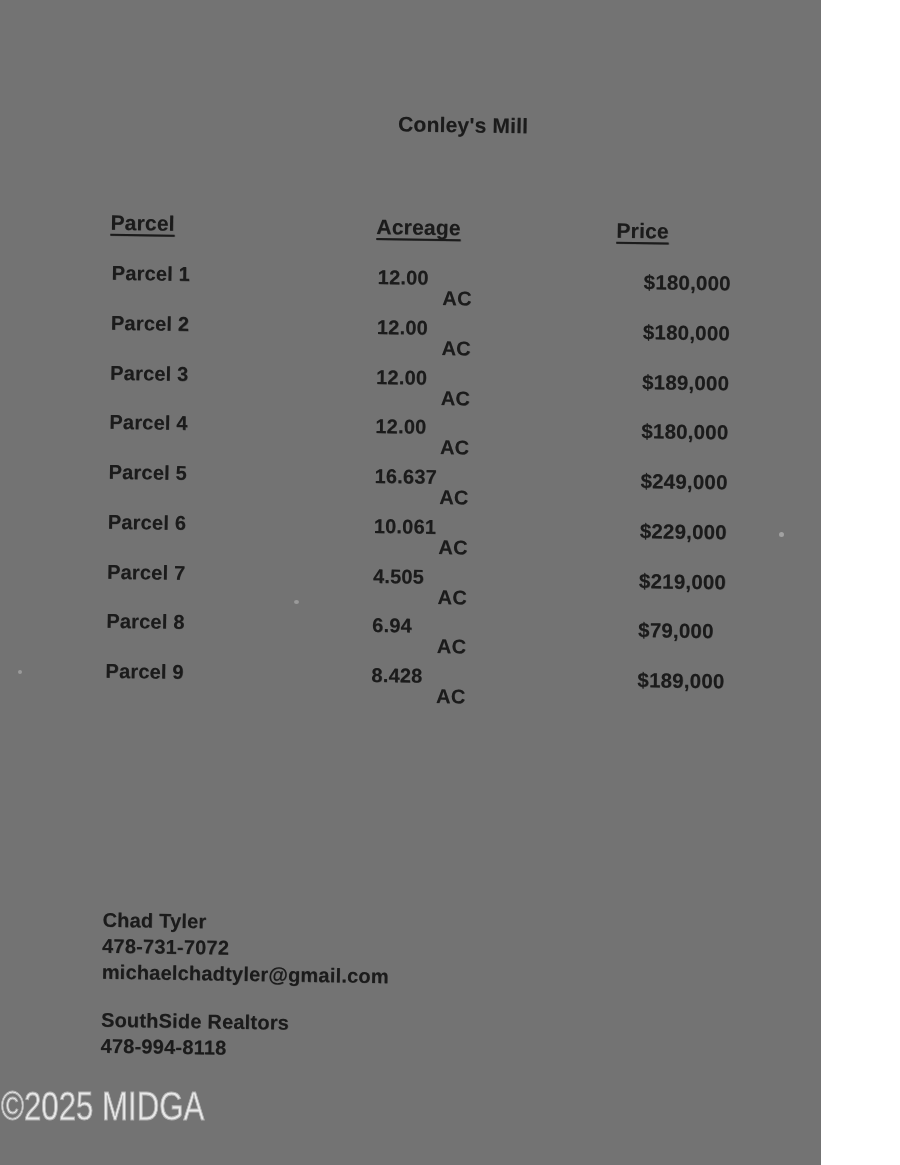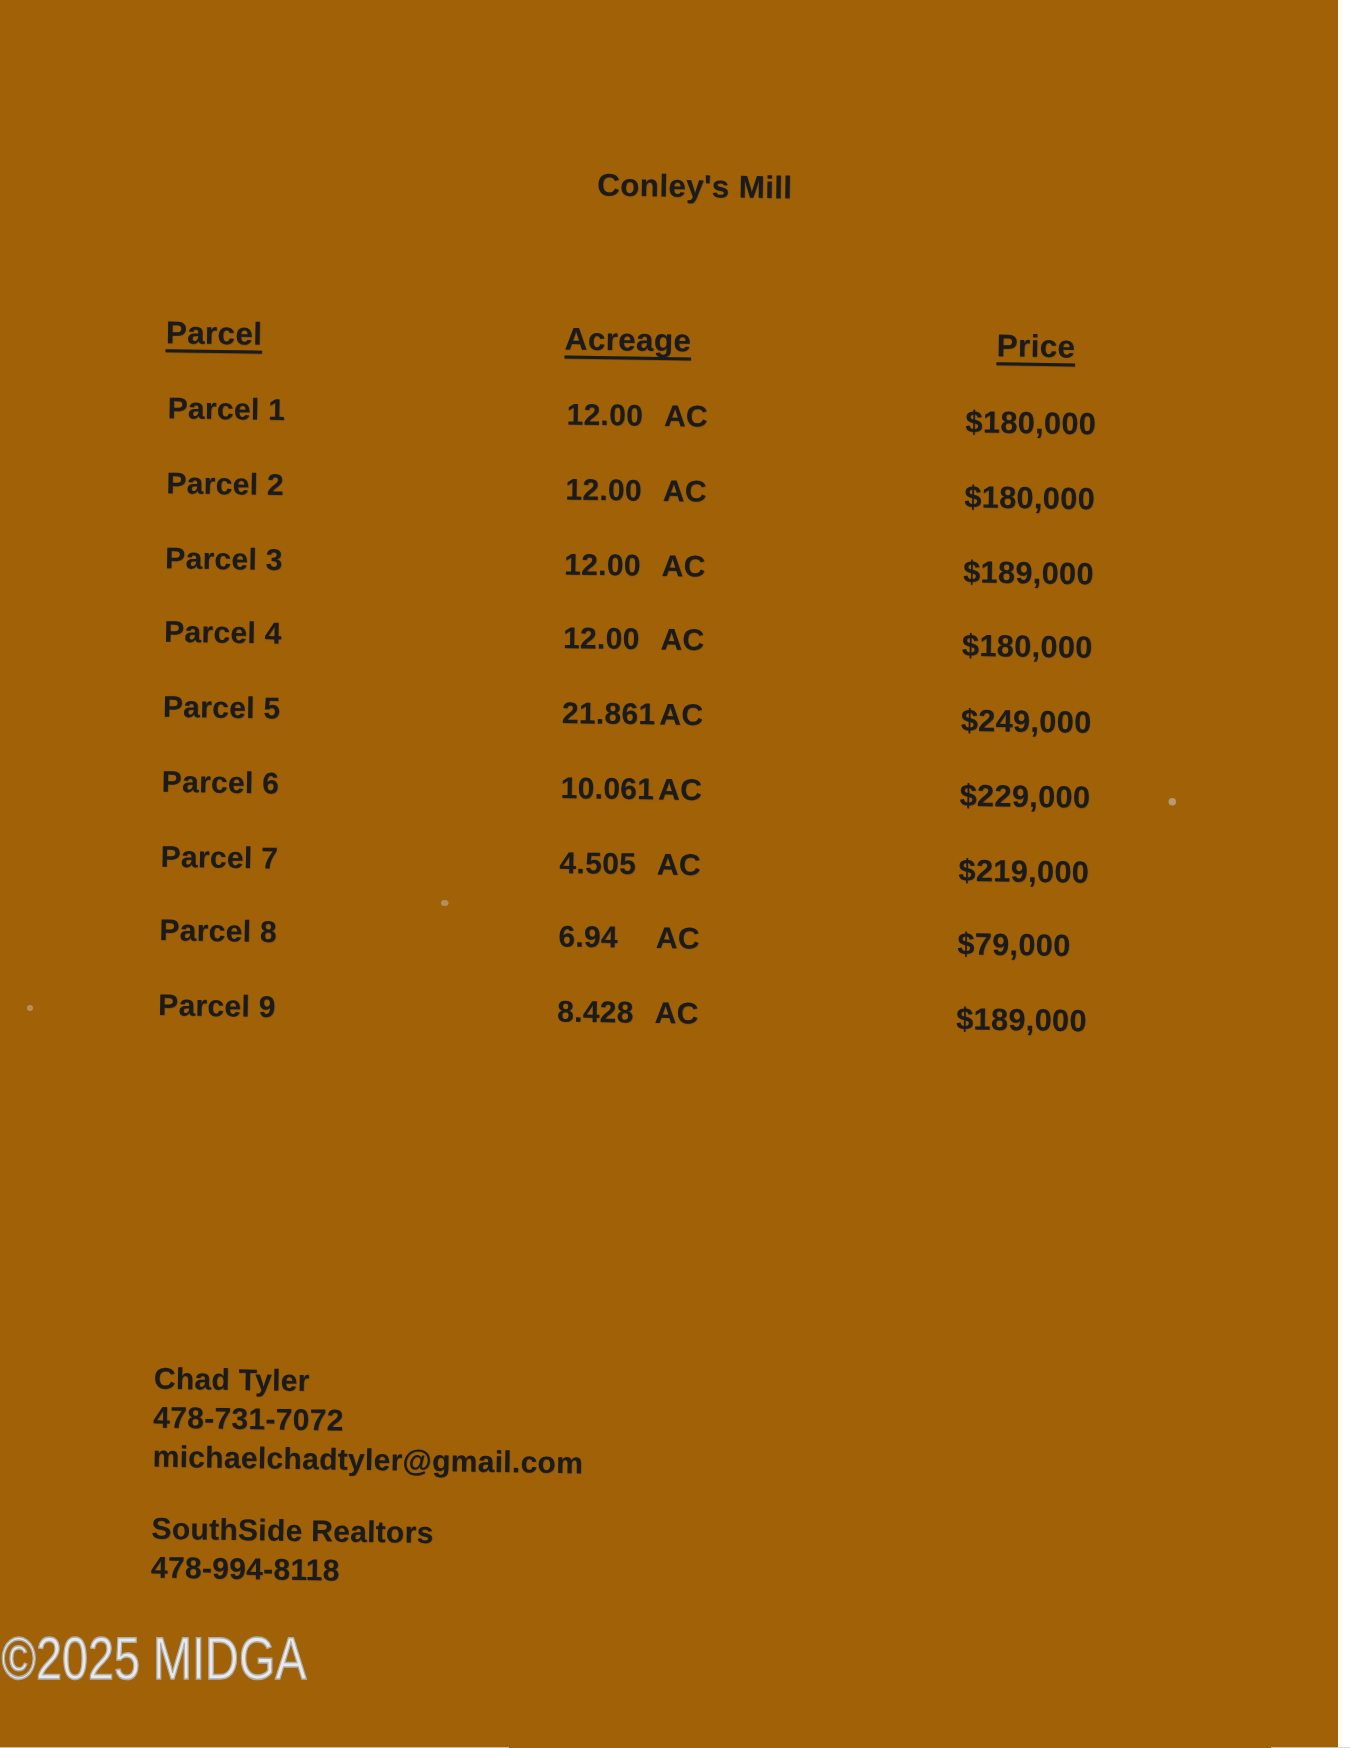"Conley's Mill" .page { background: #a16207 -> #737373; width: 892px -> 821px }
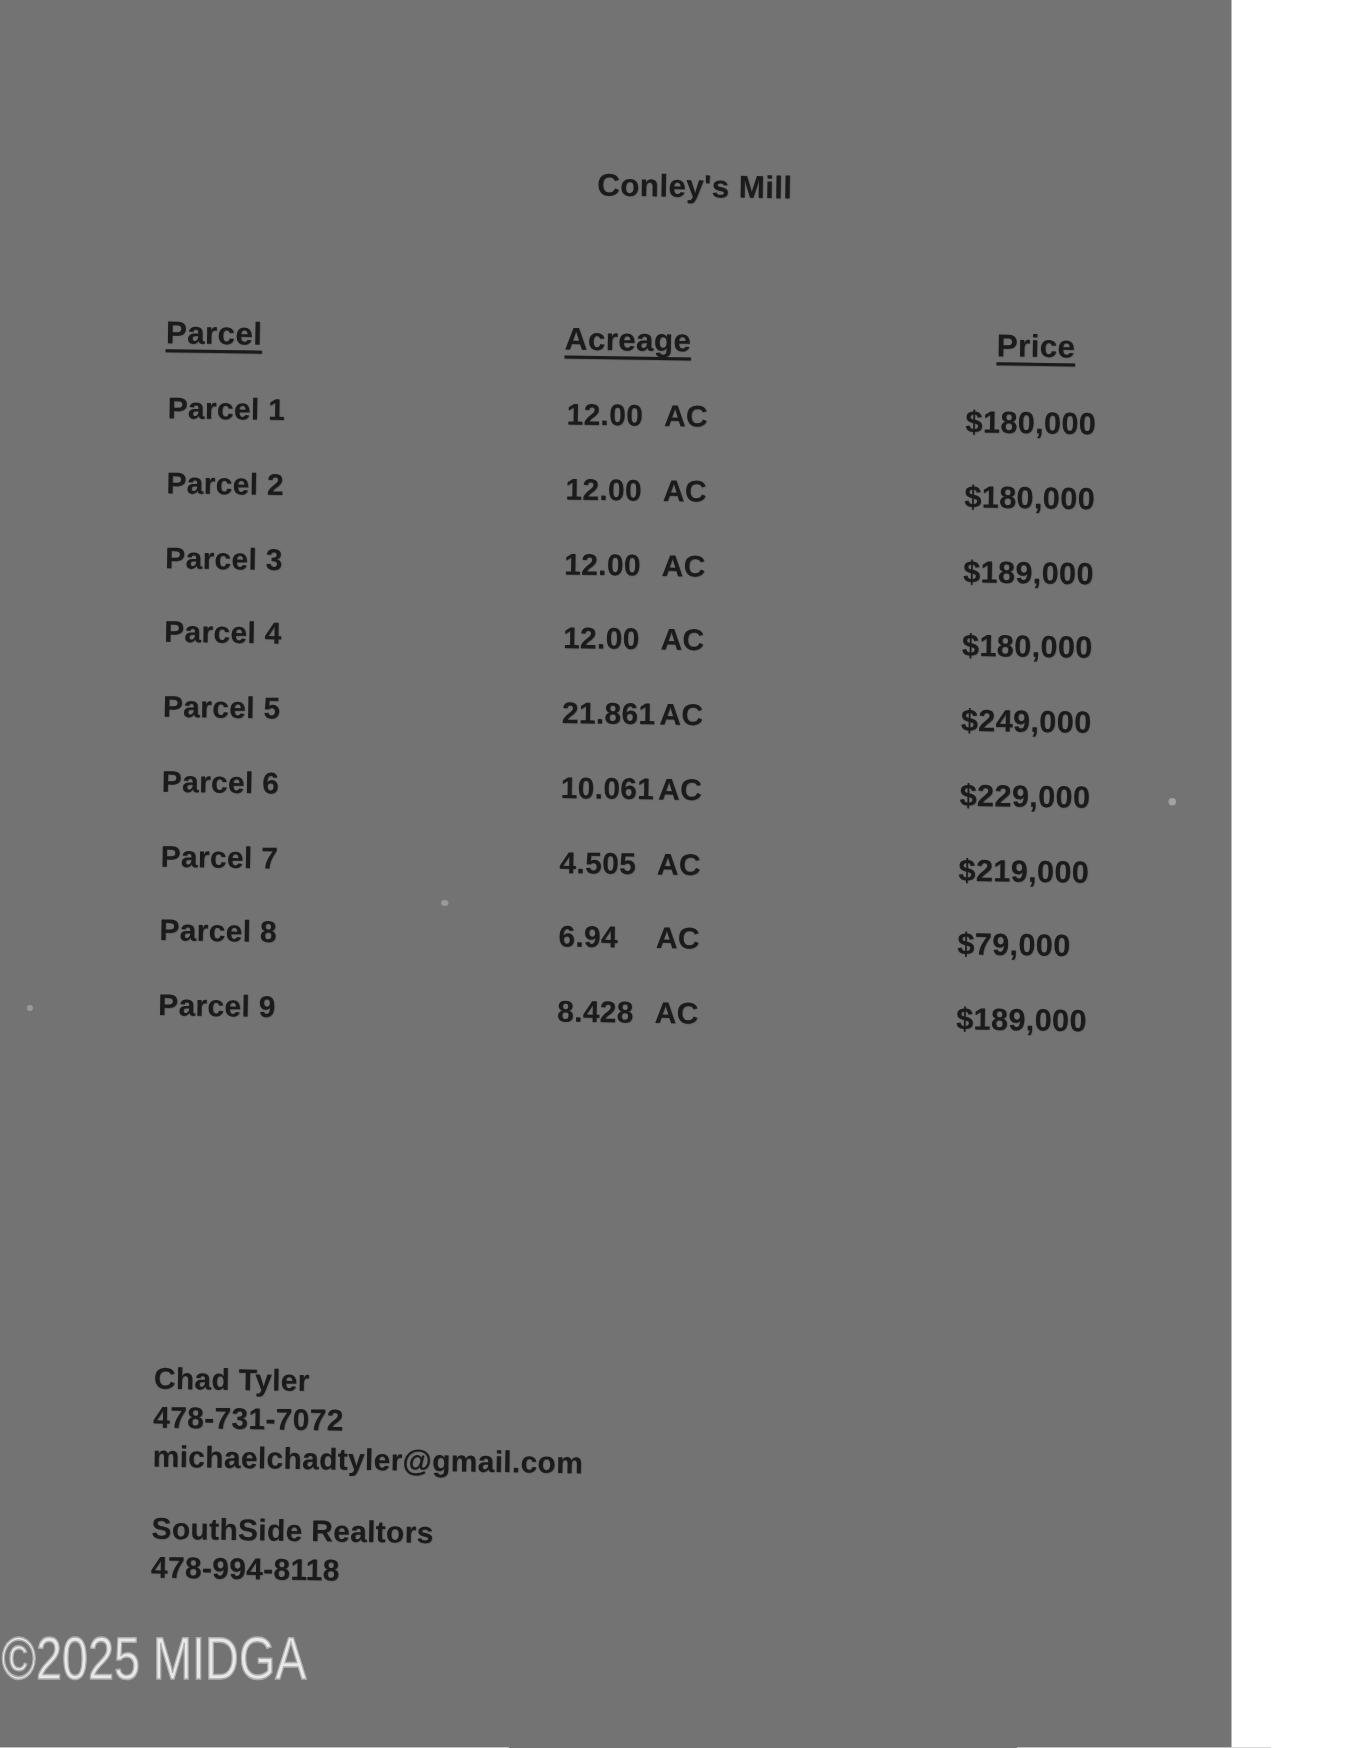"Price" .h-price { left: 668px -> 620px }
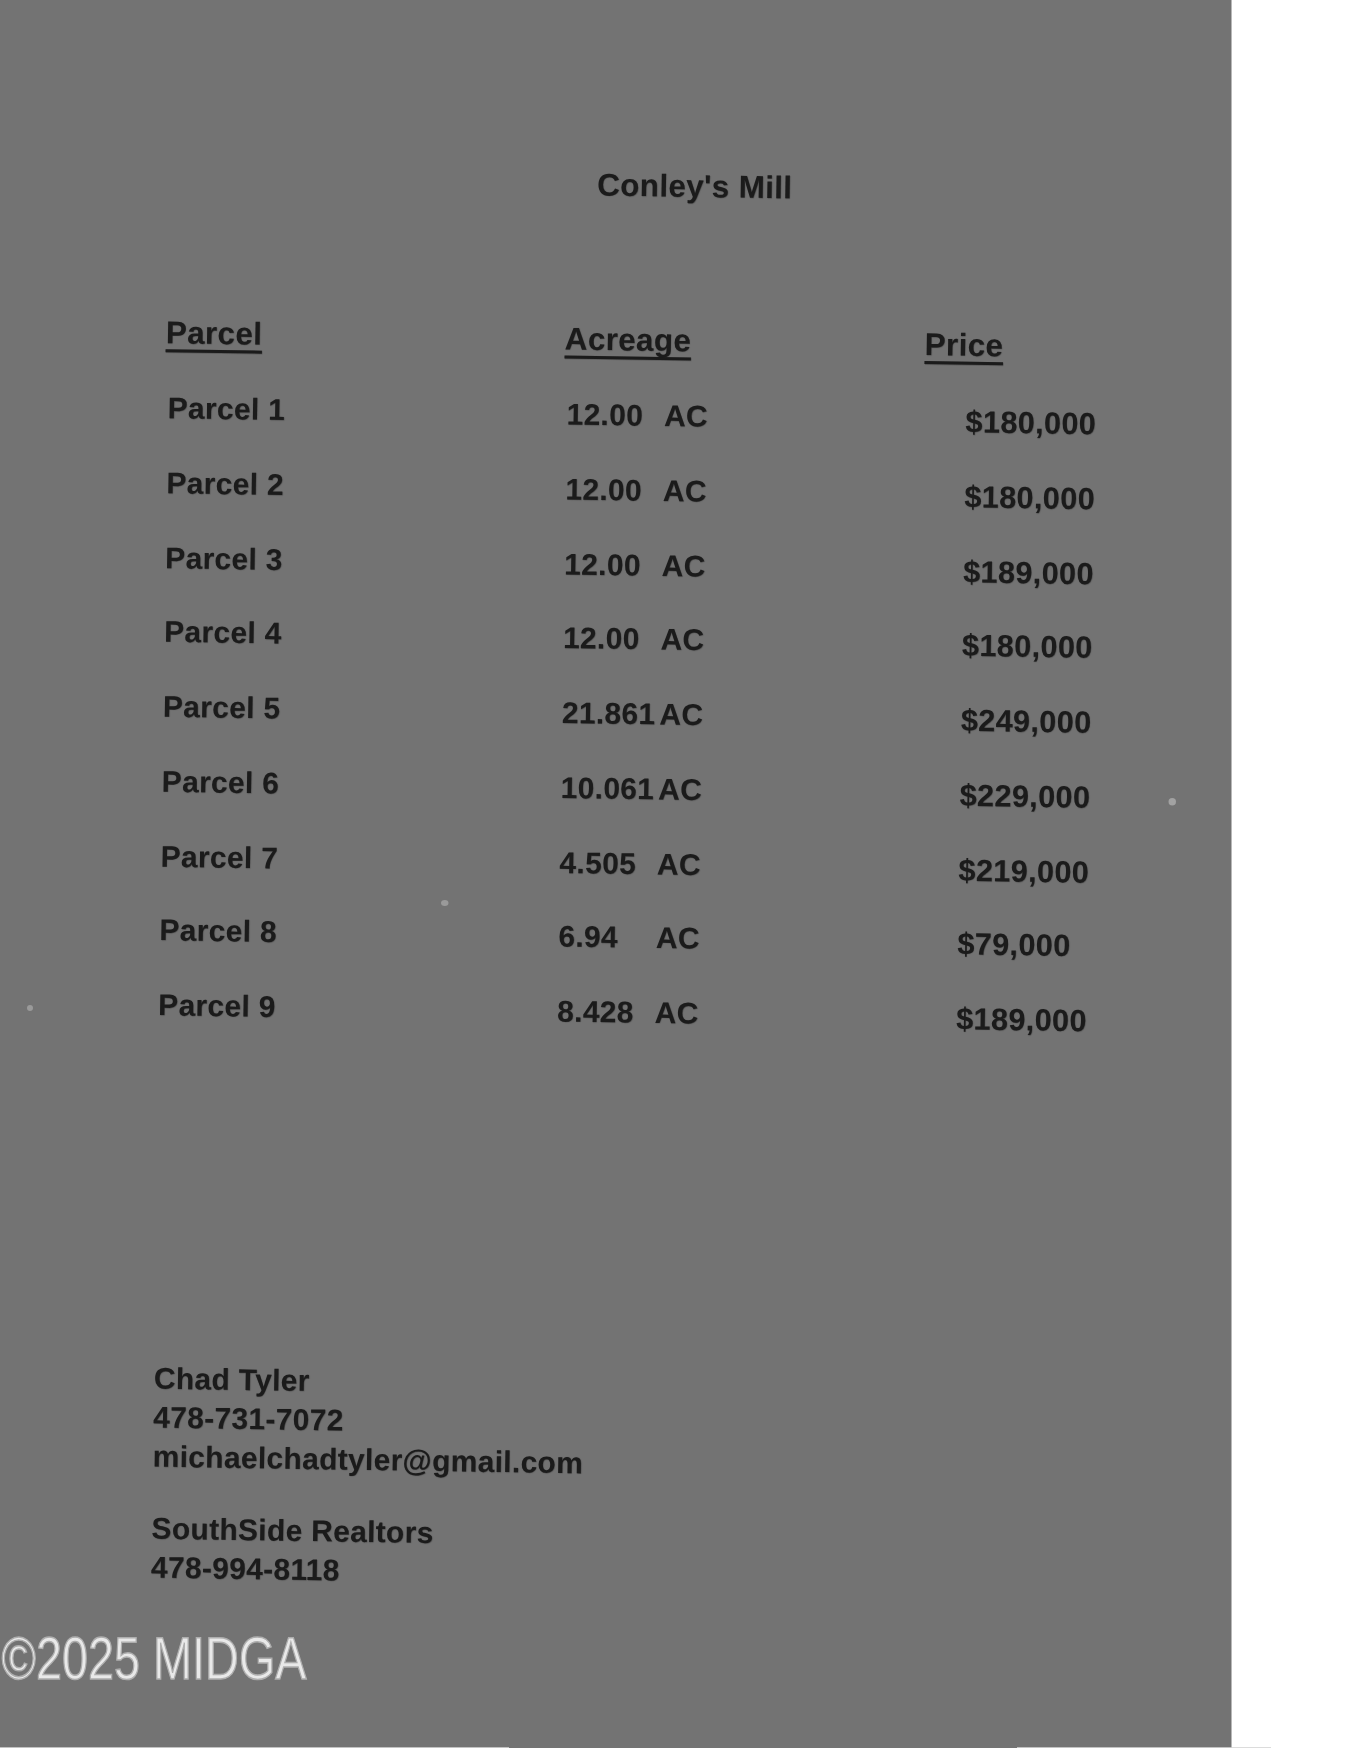"AC" .c-unit { margin-top: none -> 20px }
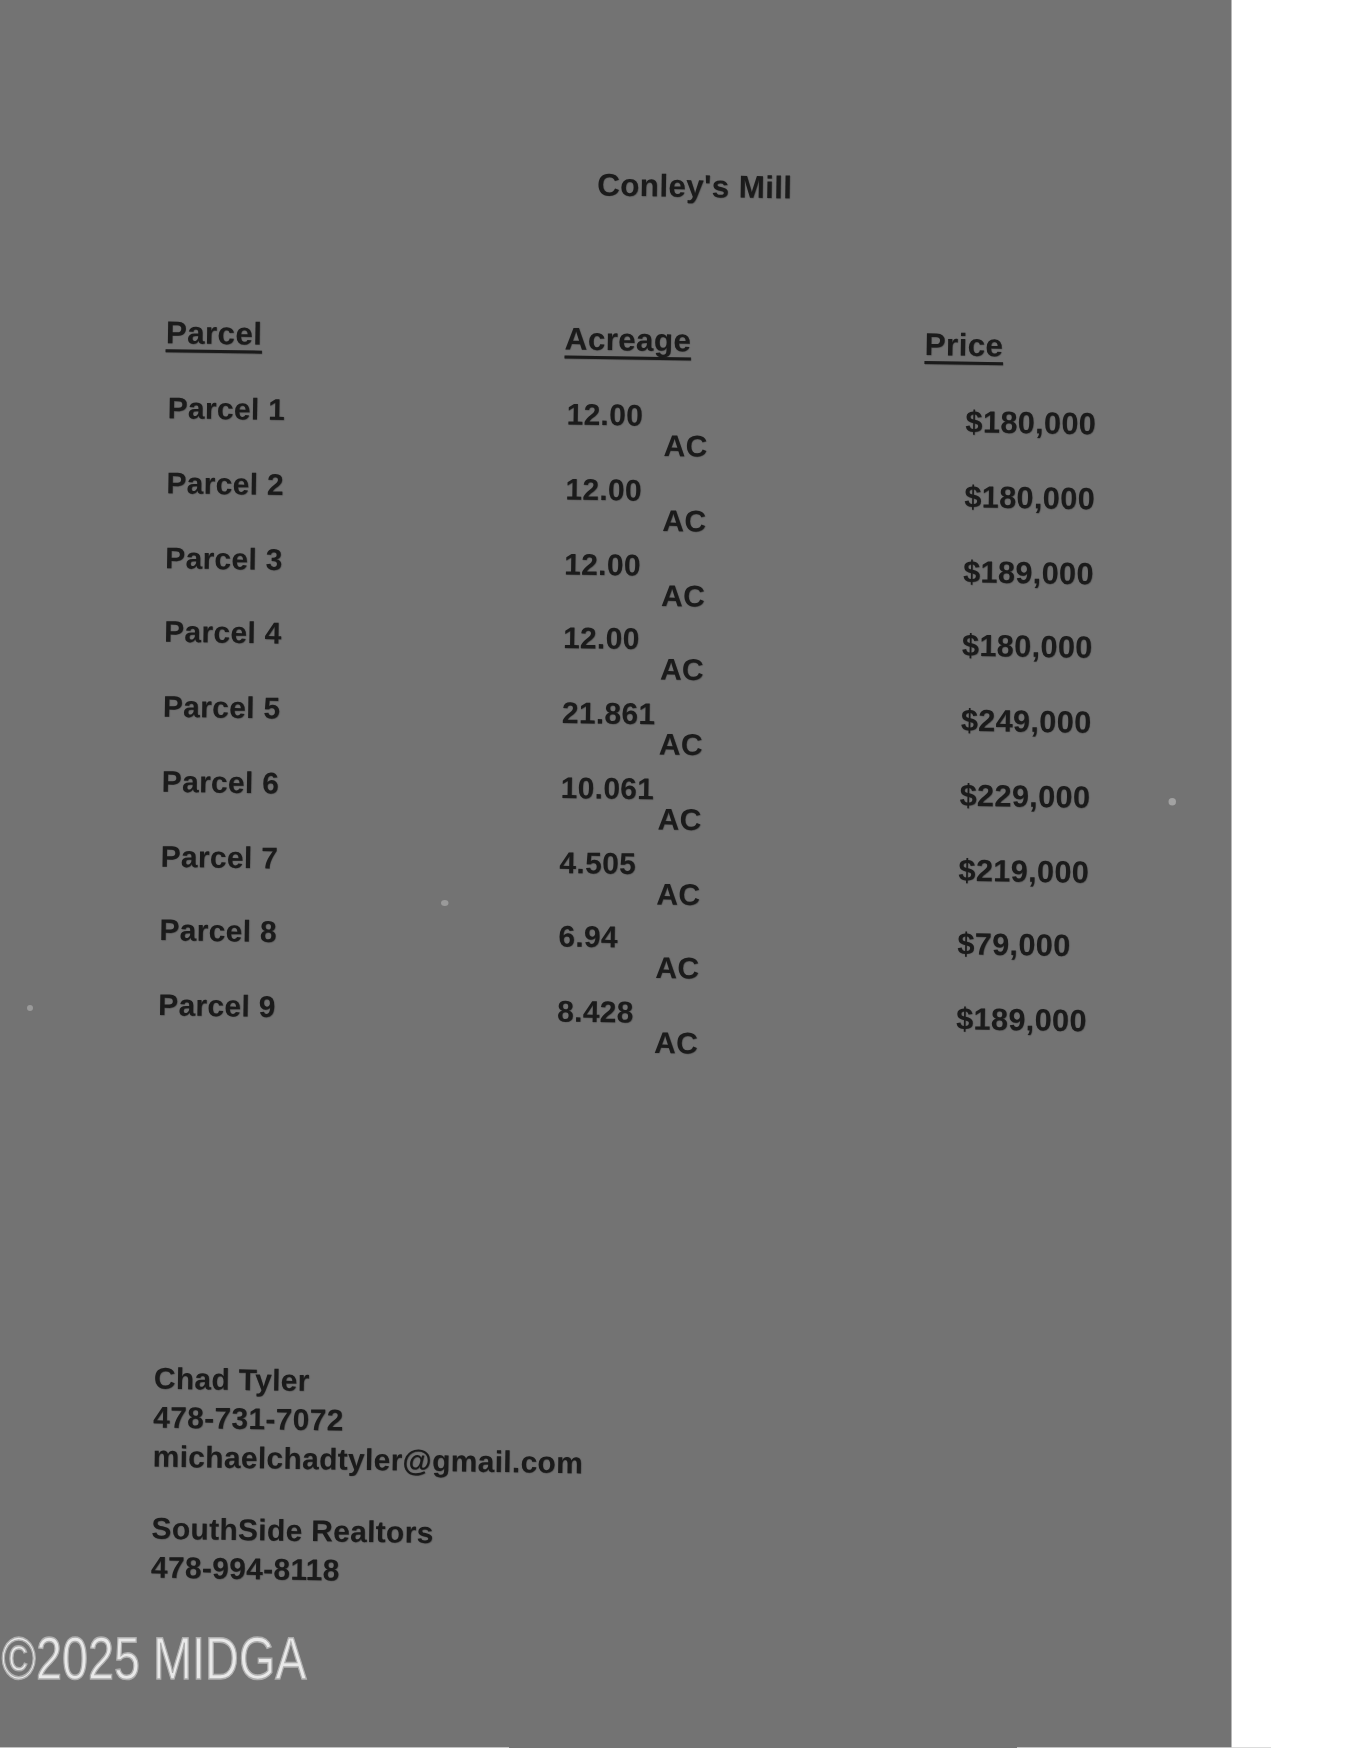"21.861" span.c-acre { text: 21.861 -> 16.637 }
